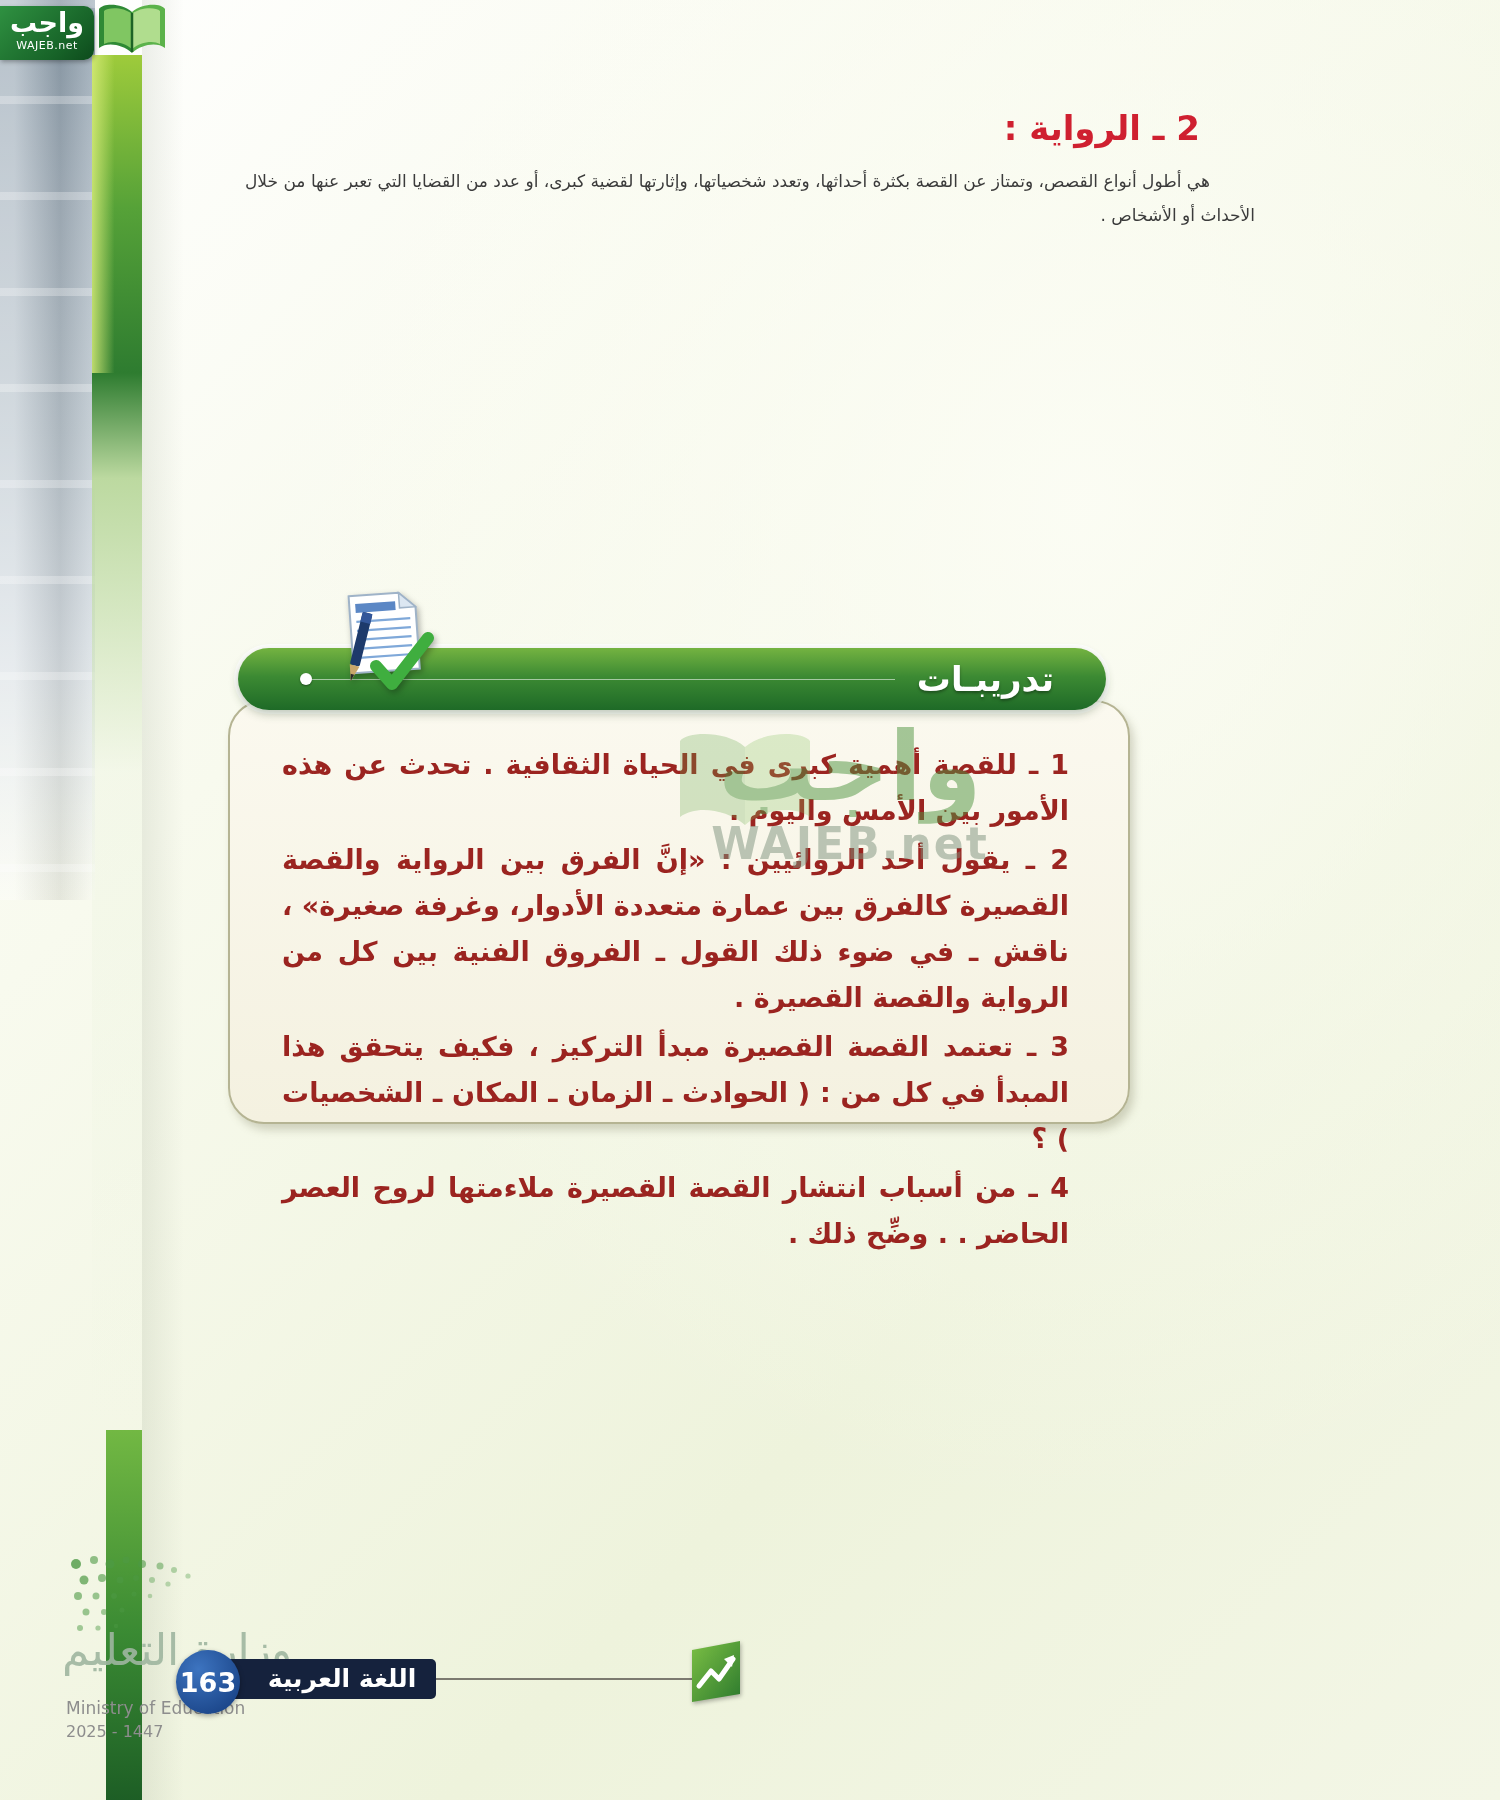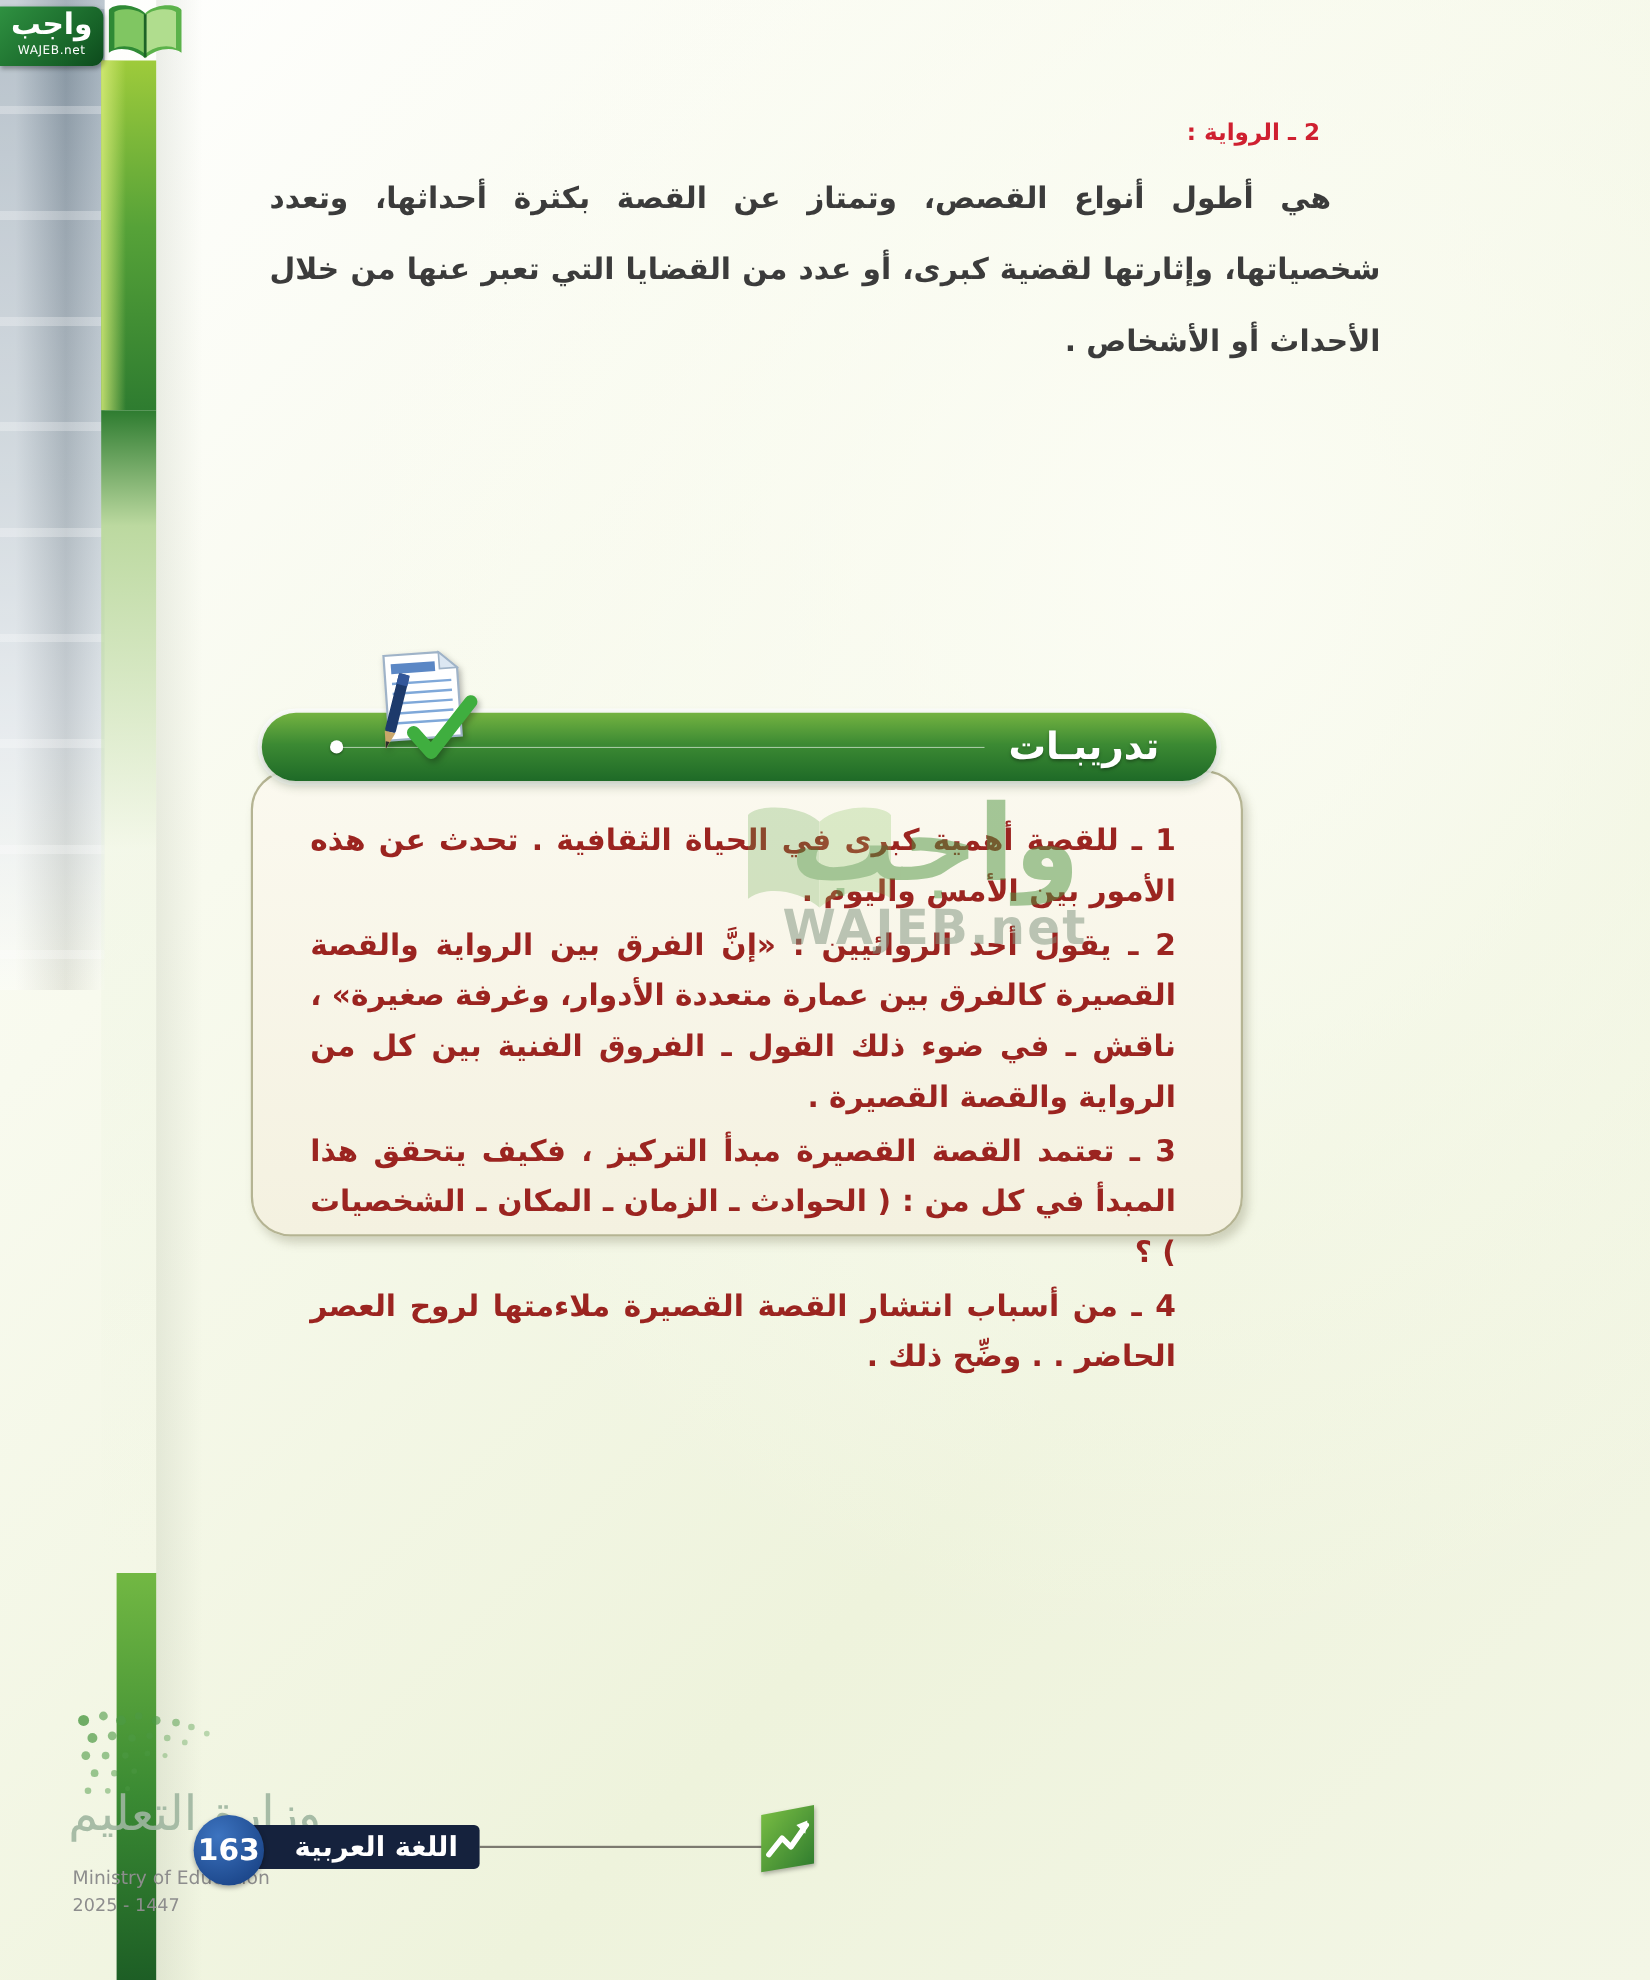"2 ـ الرواية :" .heading { font-size: 21px -> 34px }
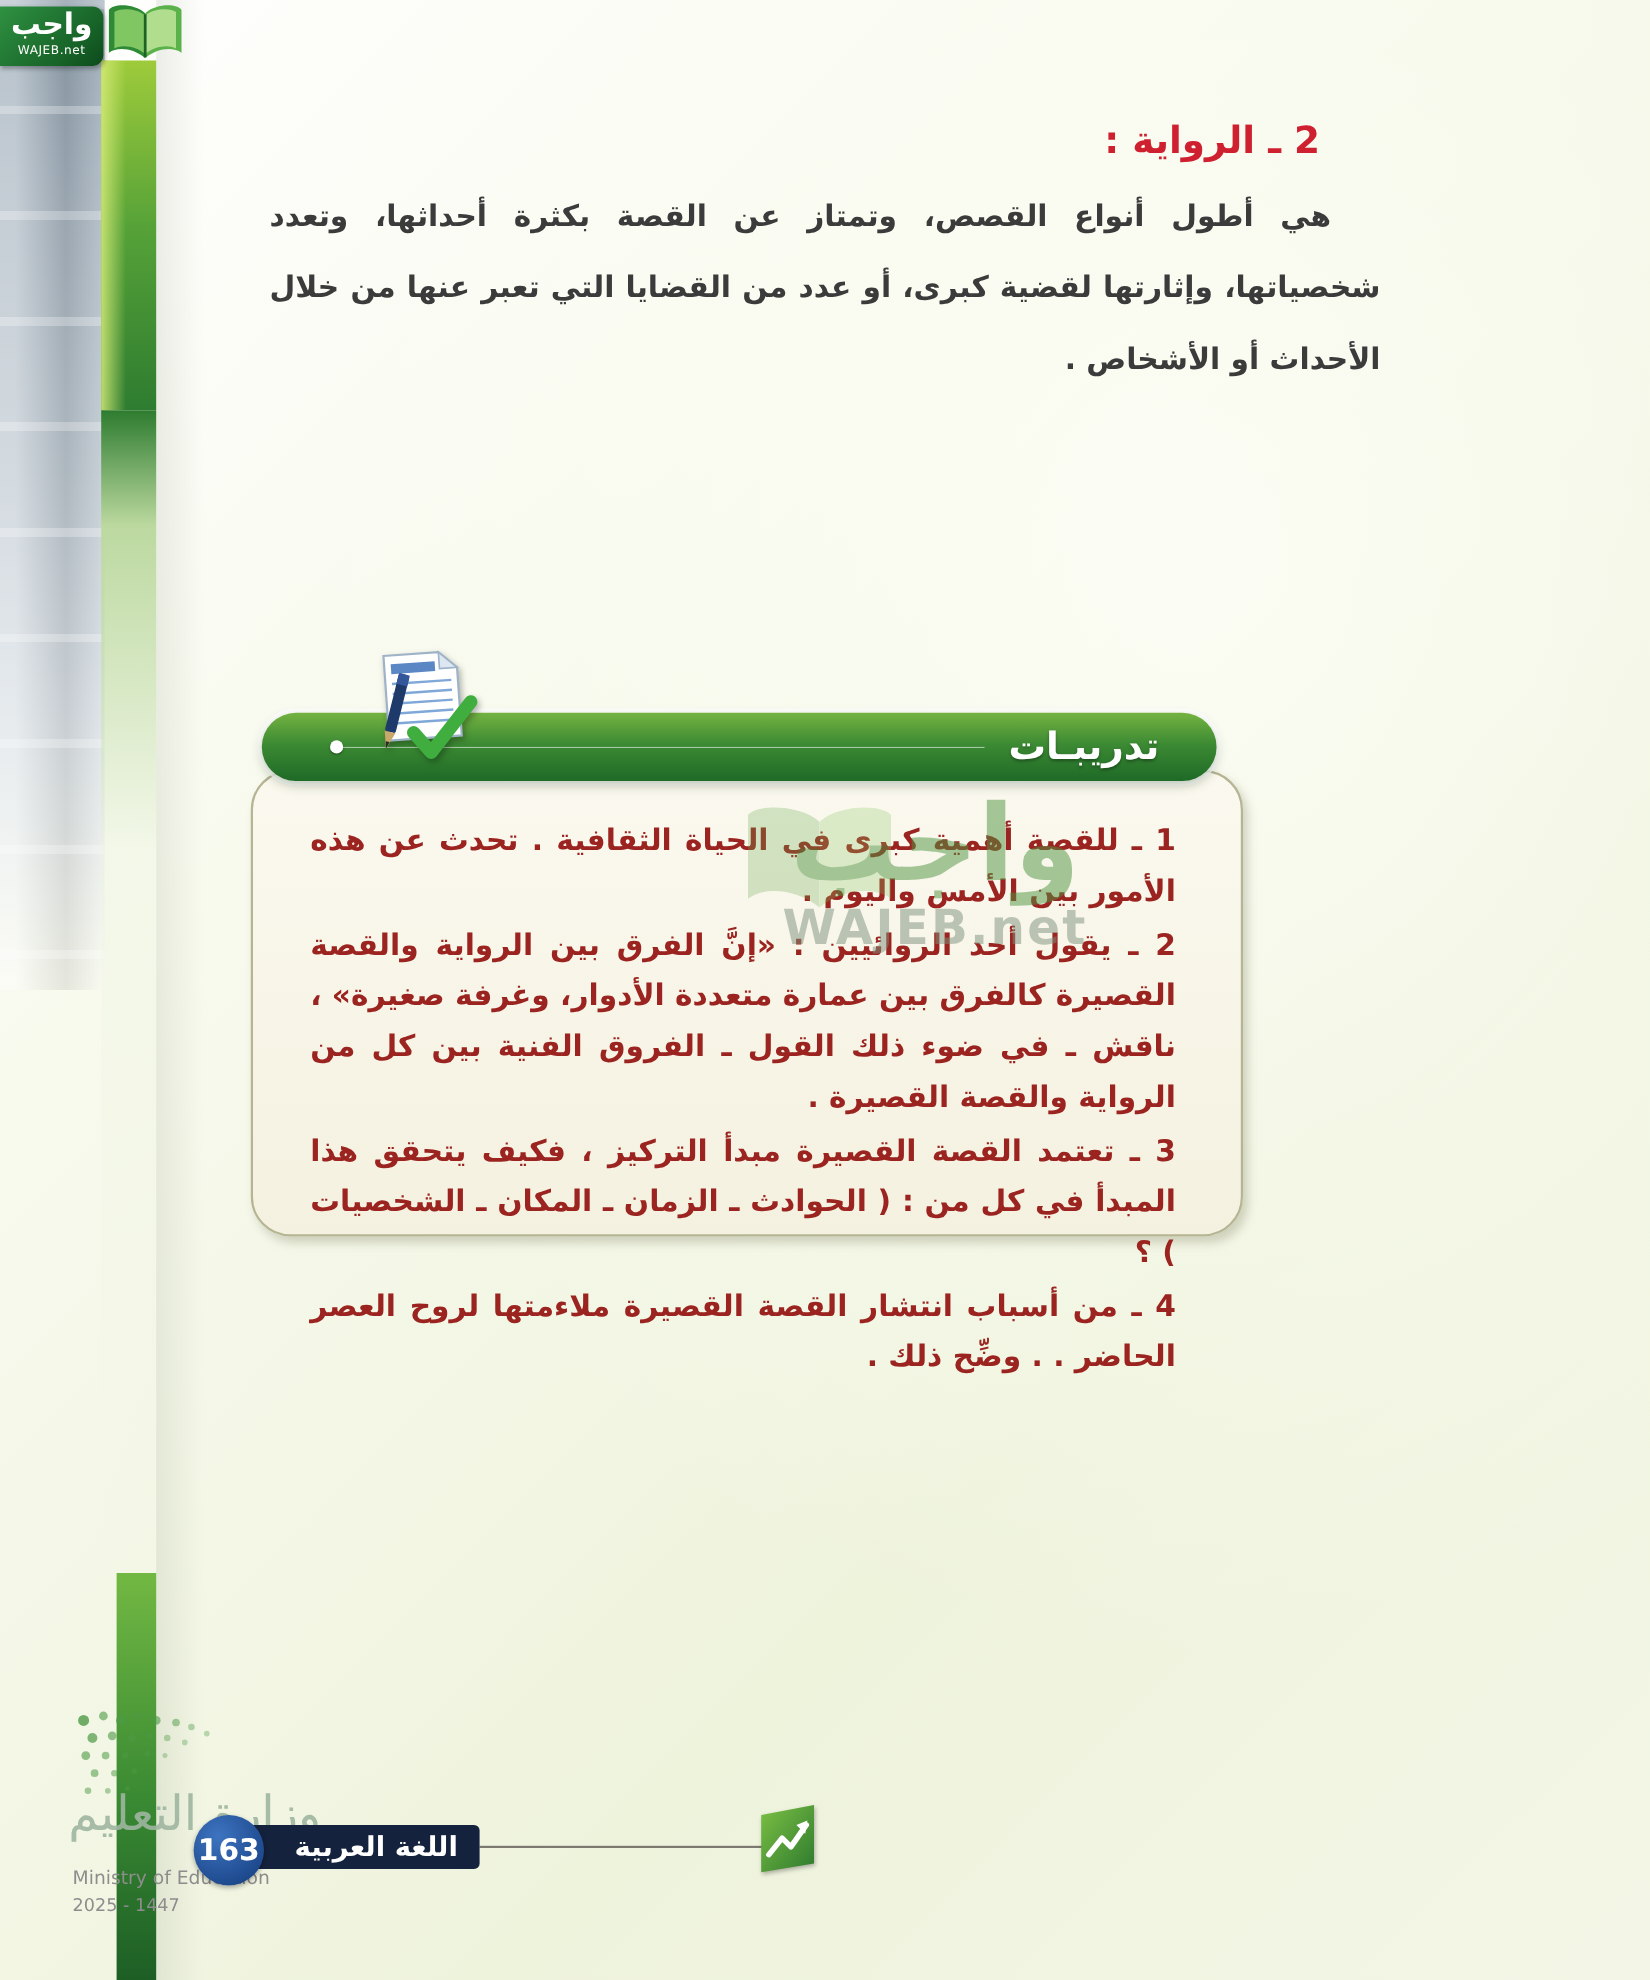"هي أطول أنواع القصص، وتمتاز" .para { font-size: 27px -> 17px; font-weight: bold -> none; line-height: 65px -> 34px }
